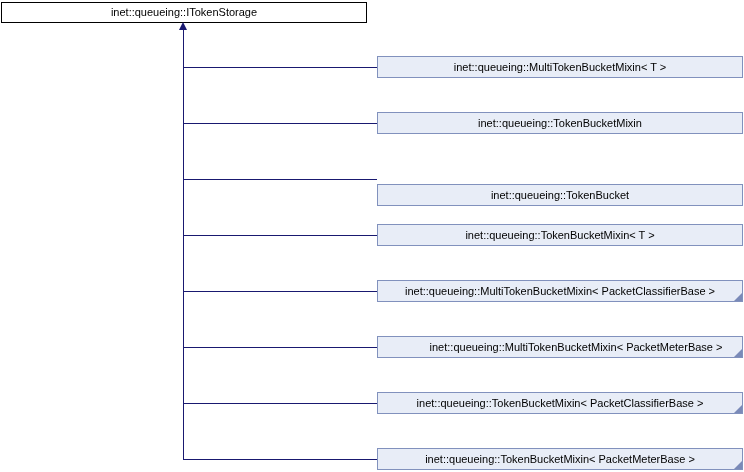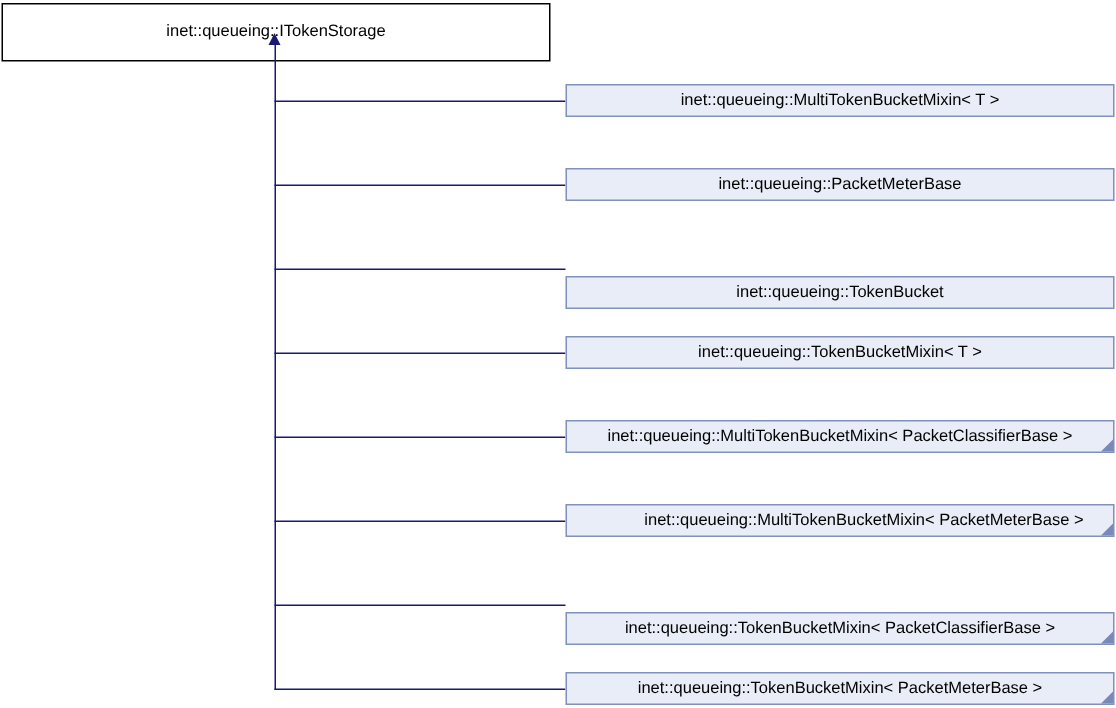"inet::queueing::ITokenStorage" .node.root { height: 39px -> 21px }
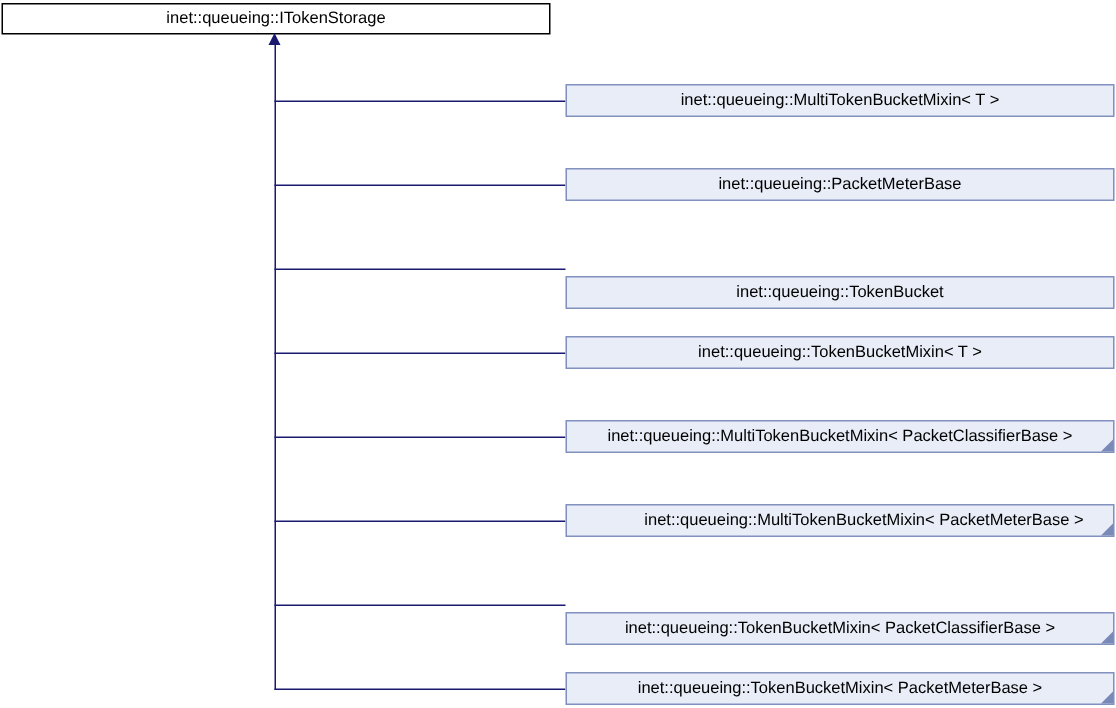"inet::queueing::PacketMeterBase" span.label { text: inet::queueing::PacketMeterBase -> inet::queueing::TokenBucketMixin }
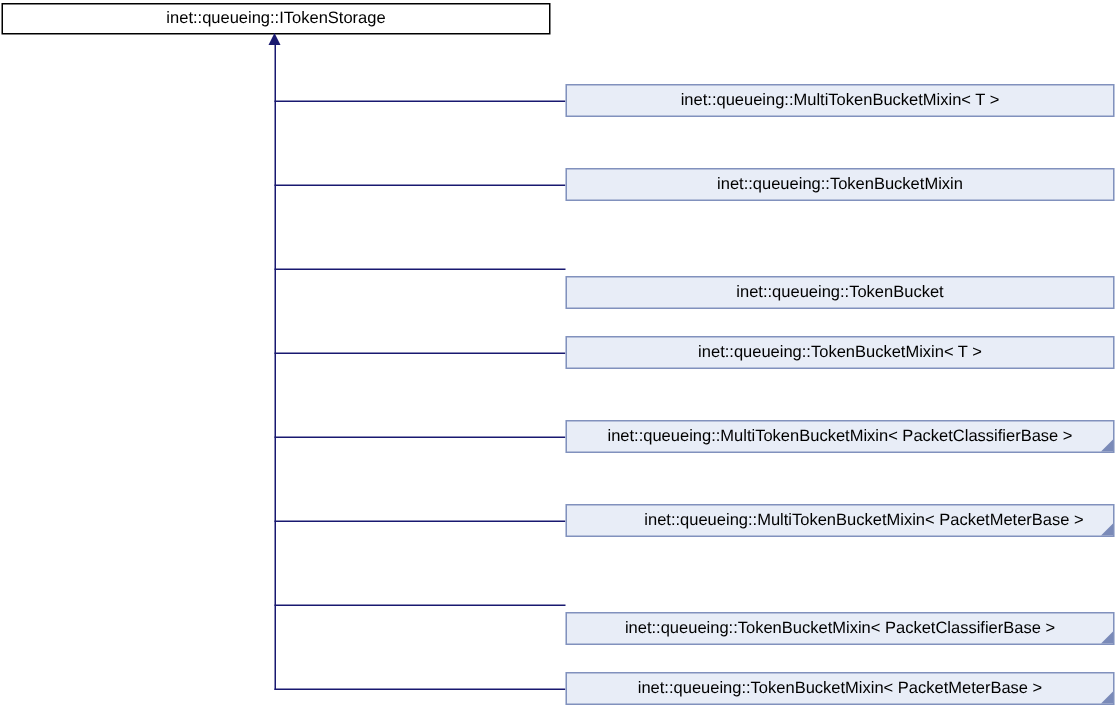"inet::queueing::TokenBucketMixin< PacketClassifierBase >" div.node { top: 408px -> 392px }
